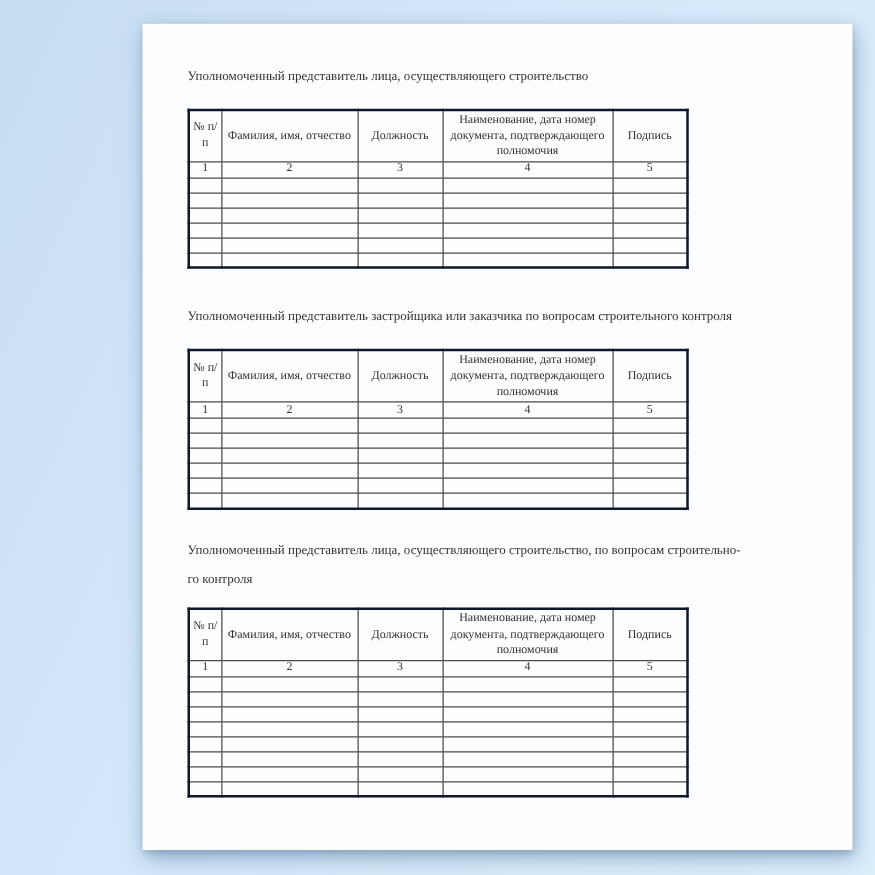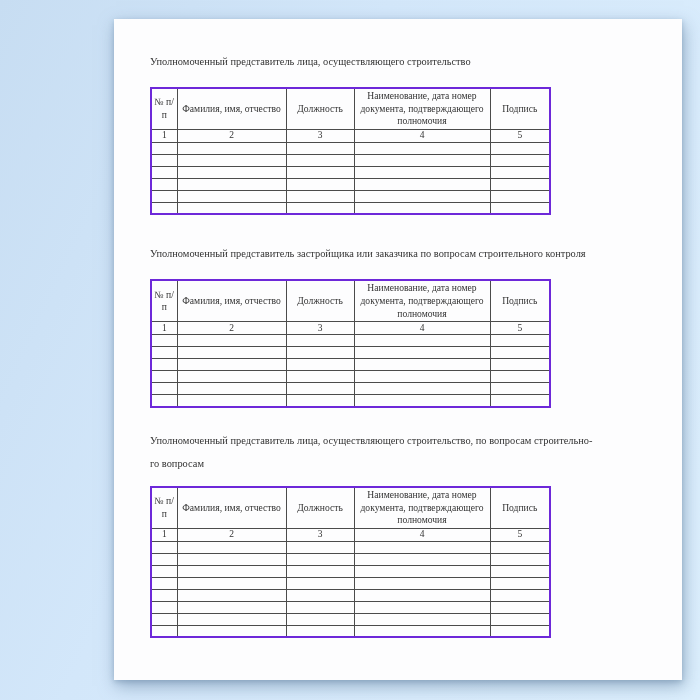"№ п/п" table.grid { border: 2px solid #6d28d9 -> 2px solid #0f172a }
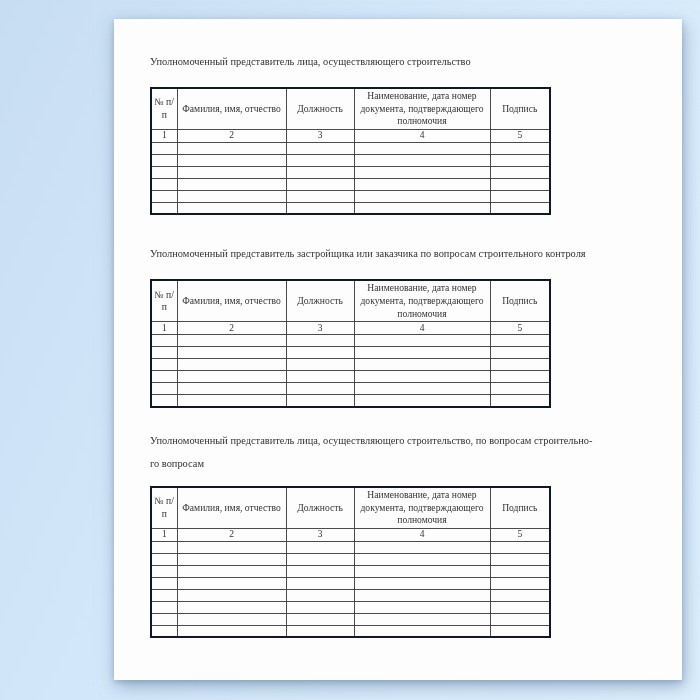"го вопросам" span.tline { text: вопросам -> контроля }
